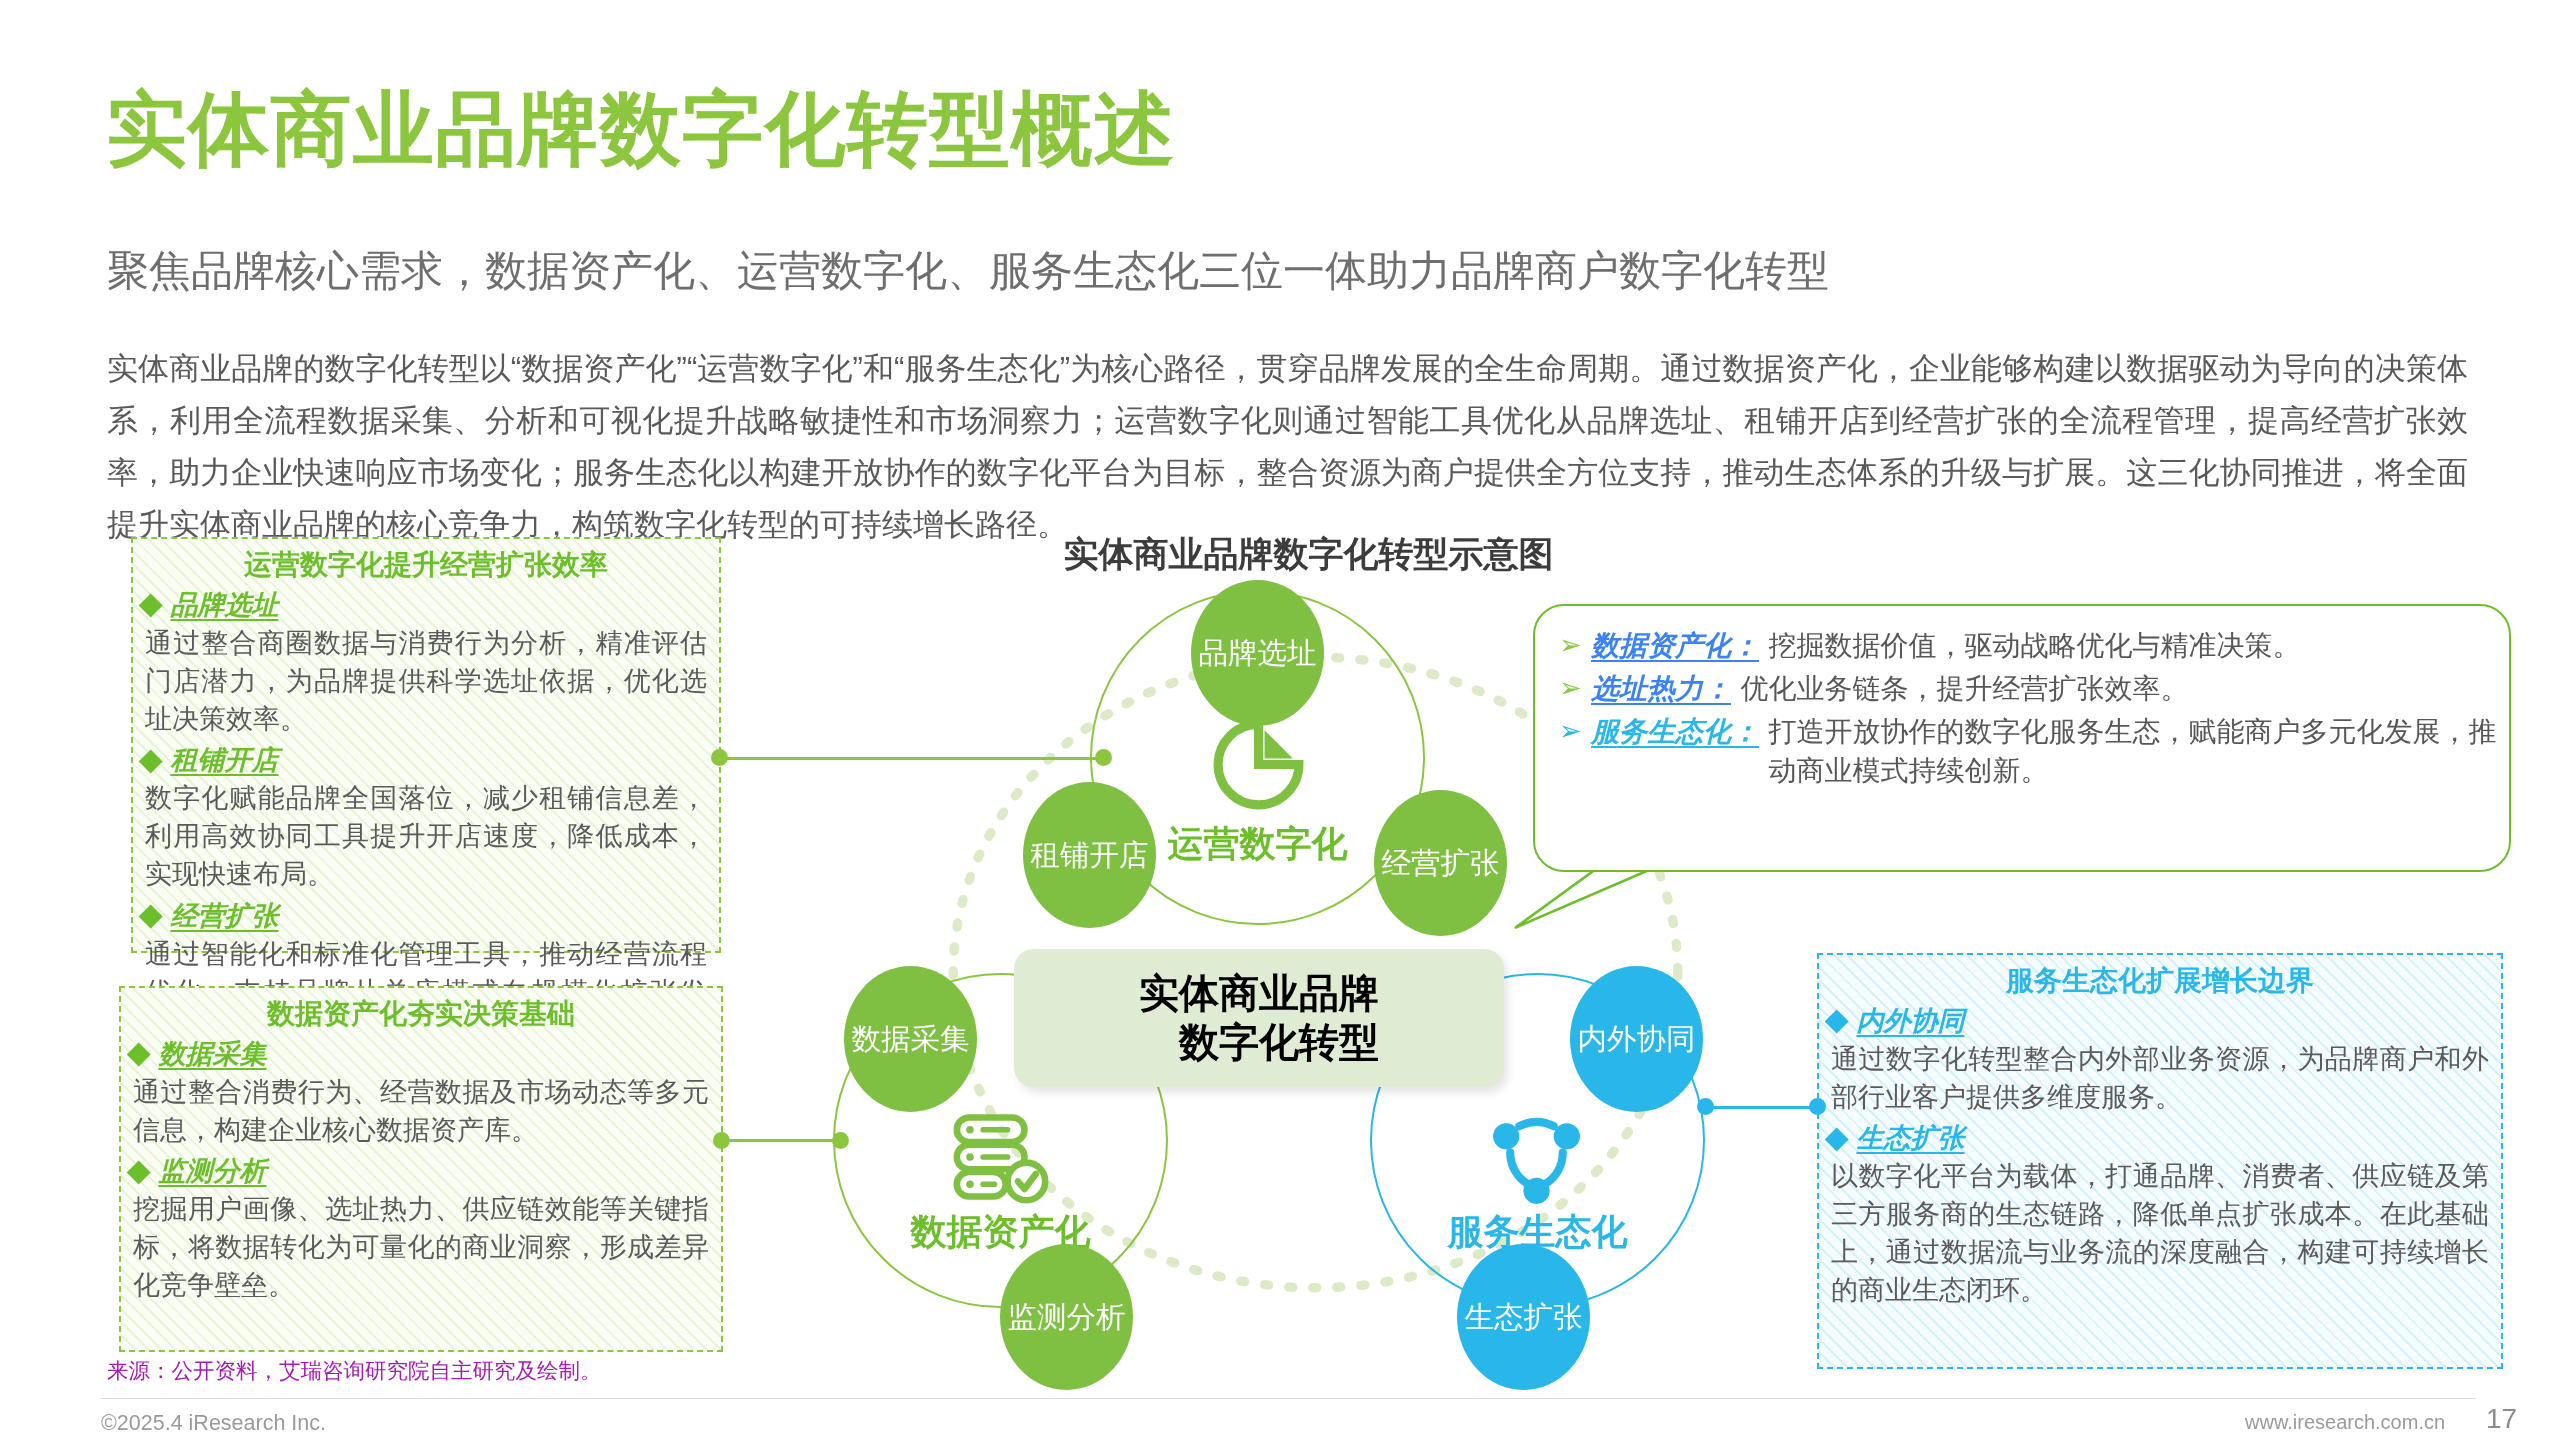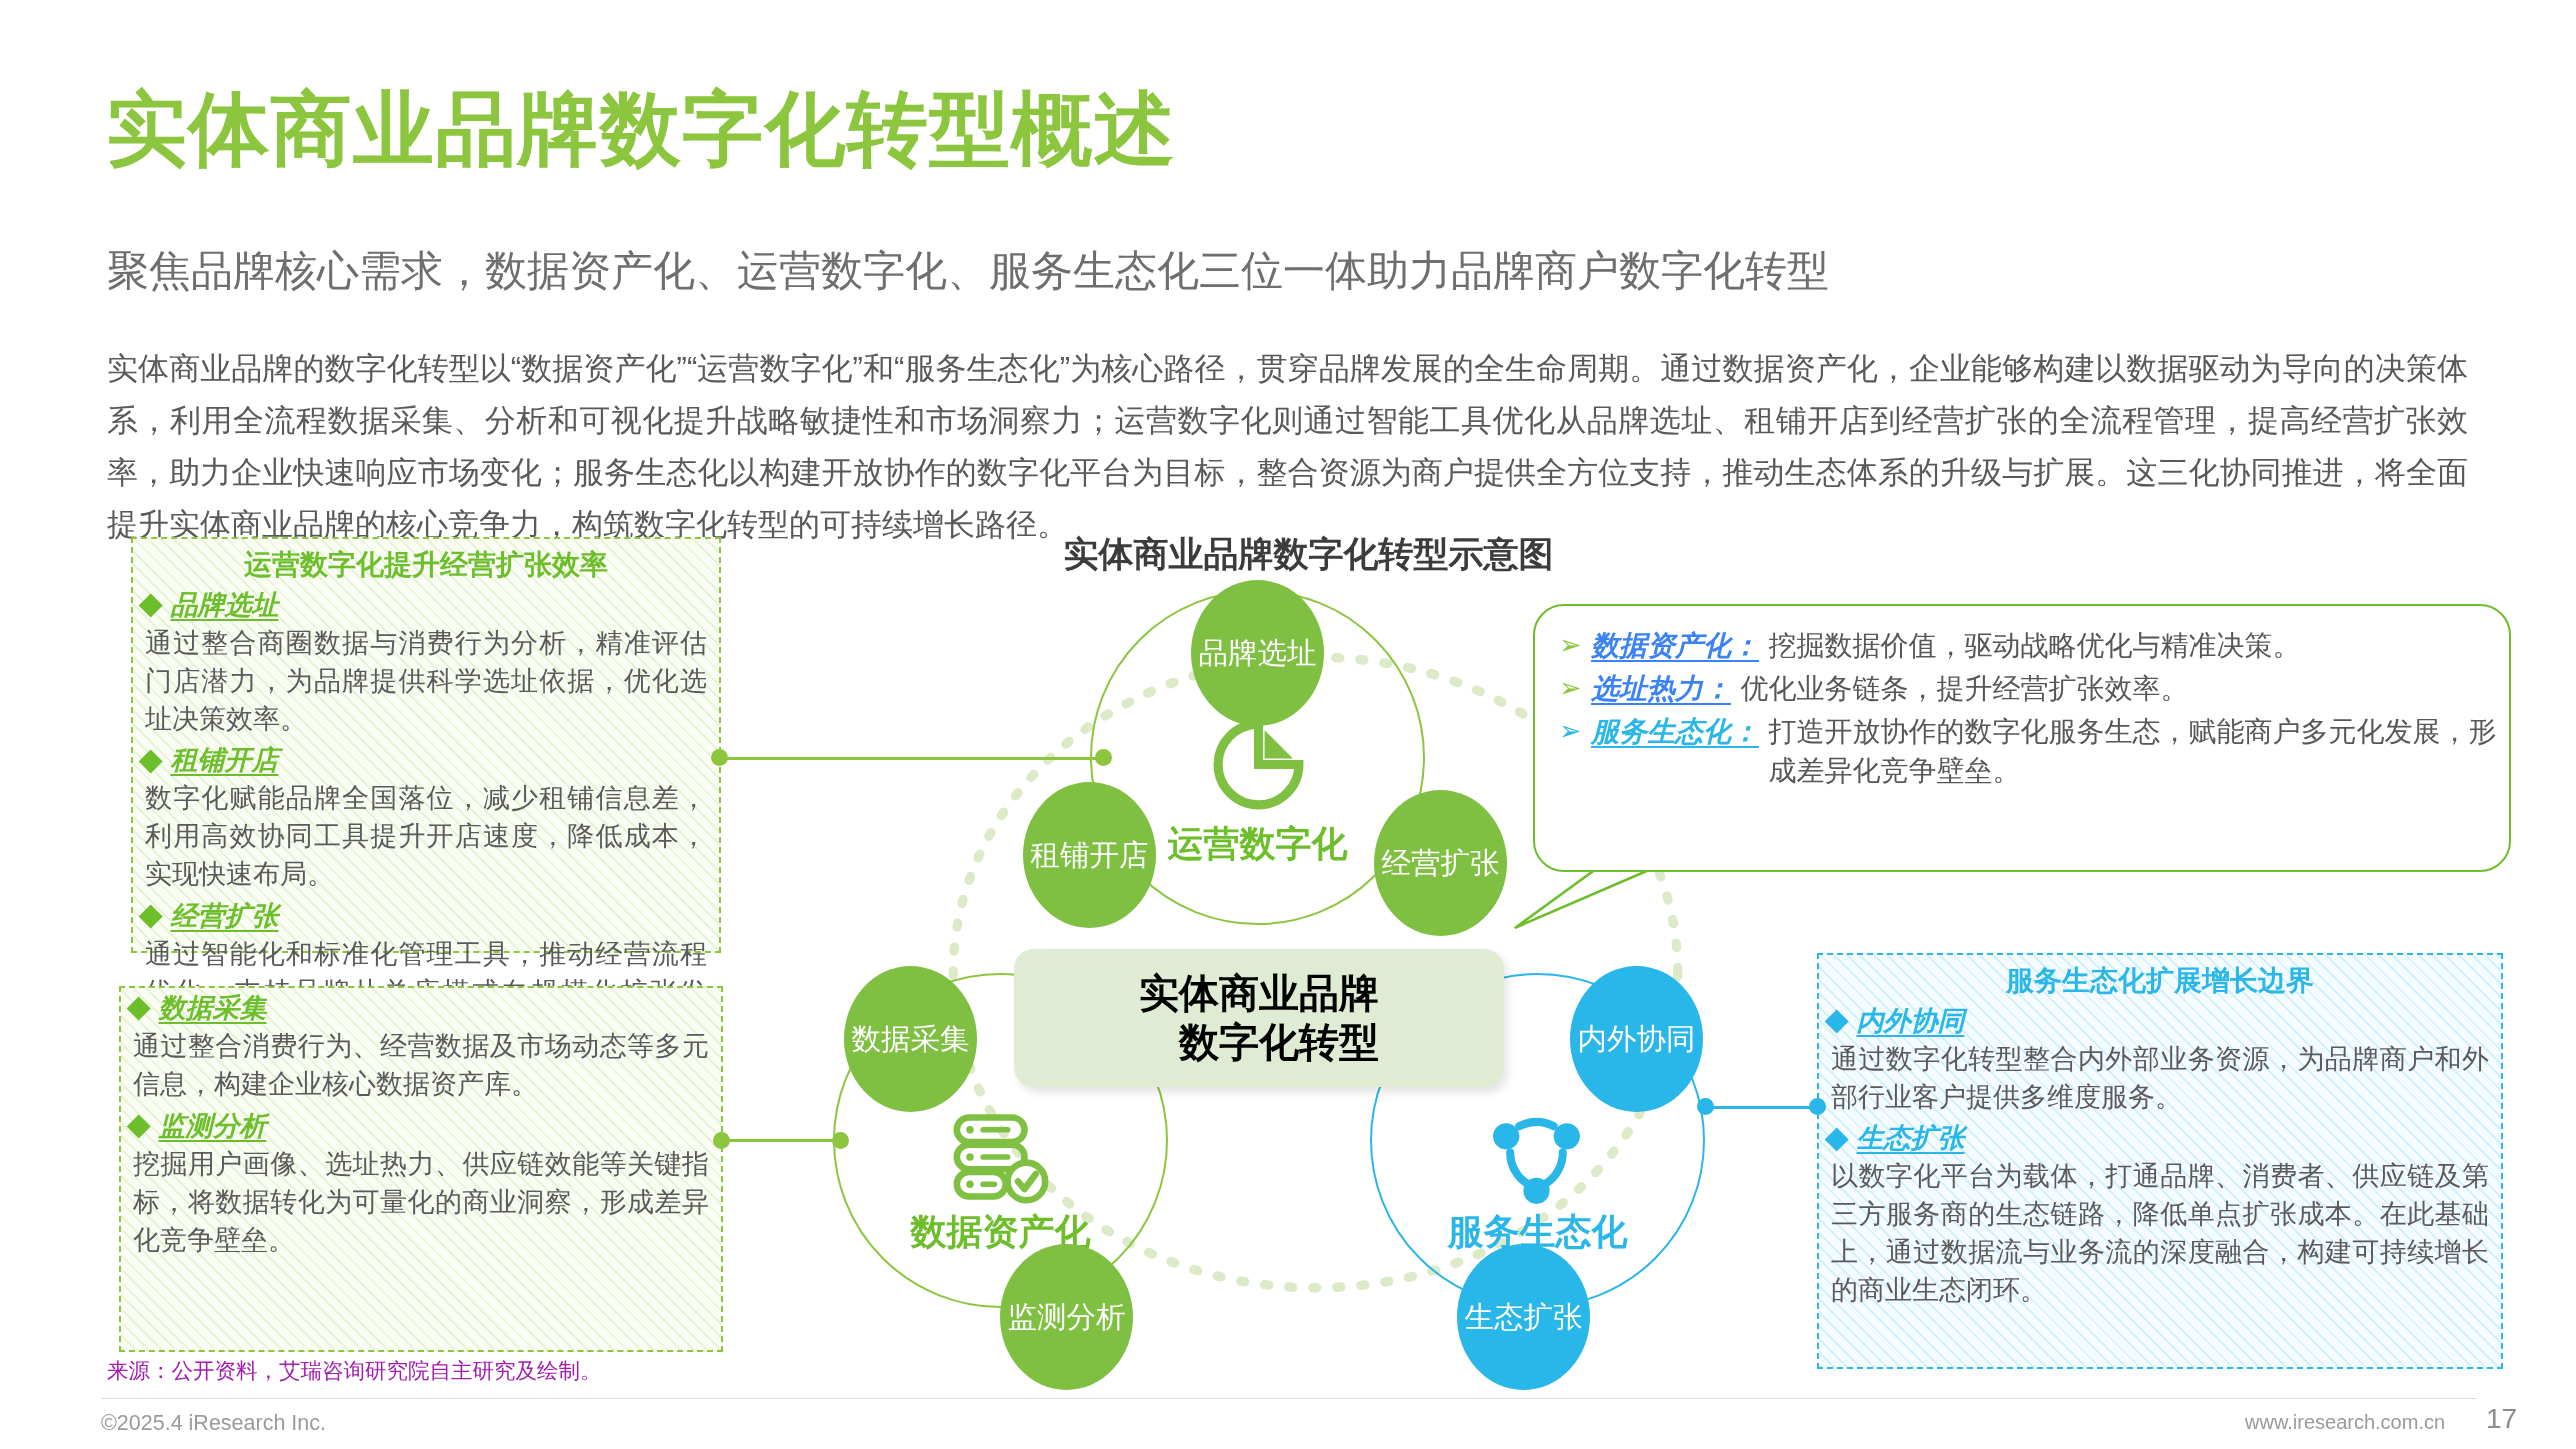"打造开放协作的数字化服务生态，赋能商户多元化发展，形成差异化竞争壁垒。" span.co-val { text: 形成差异化竞争壁垒 -> 推动商业模式持续创新 }
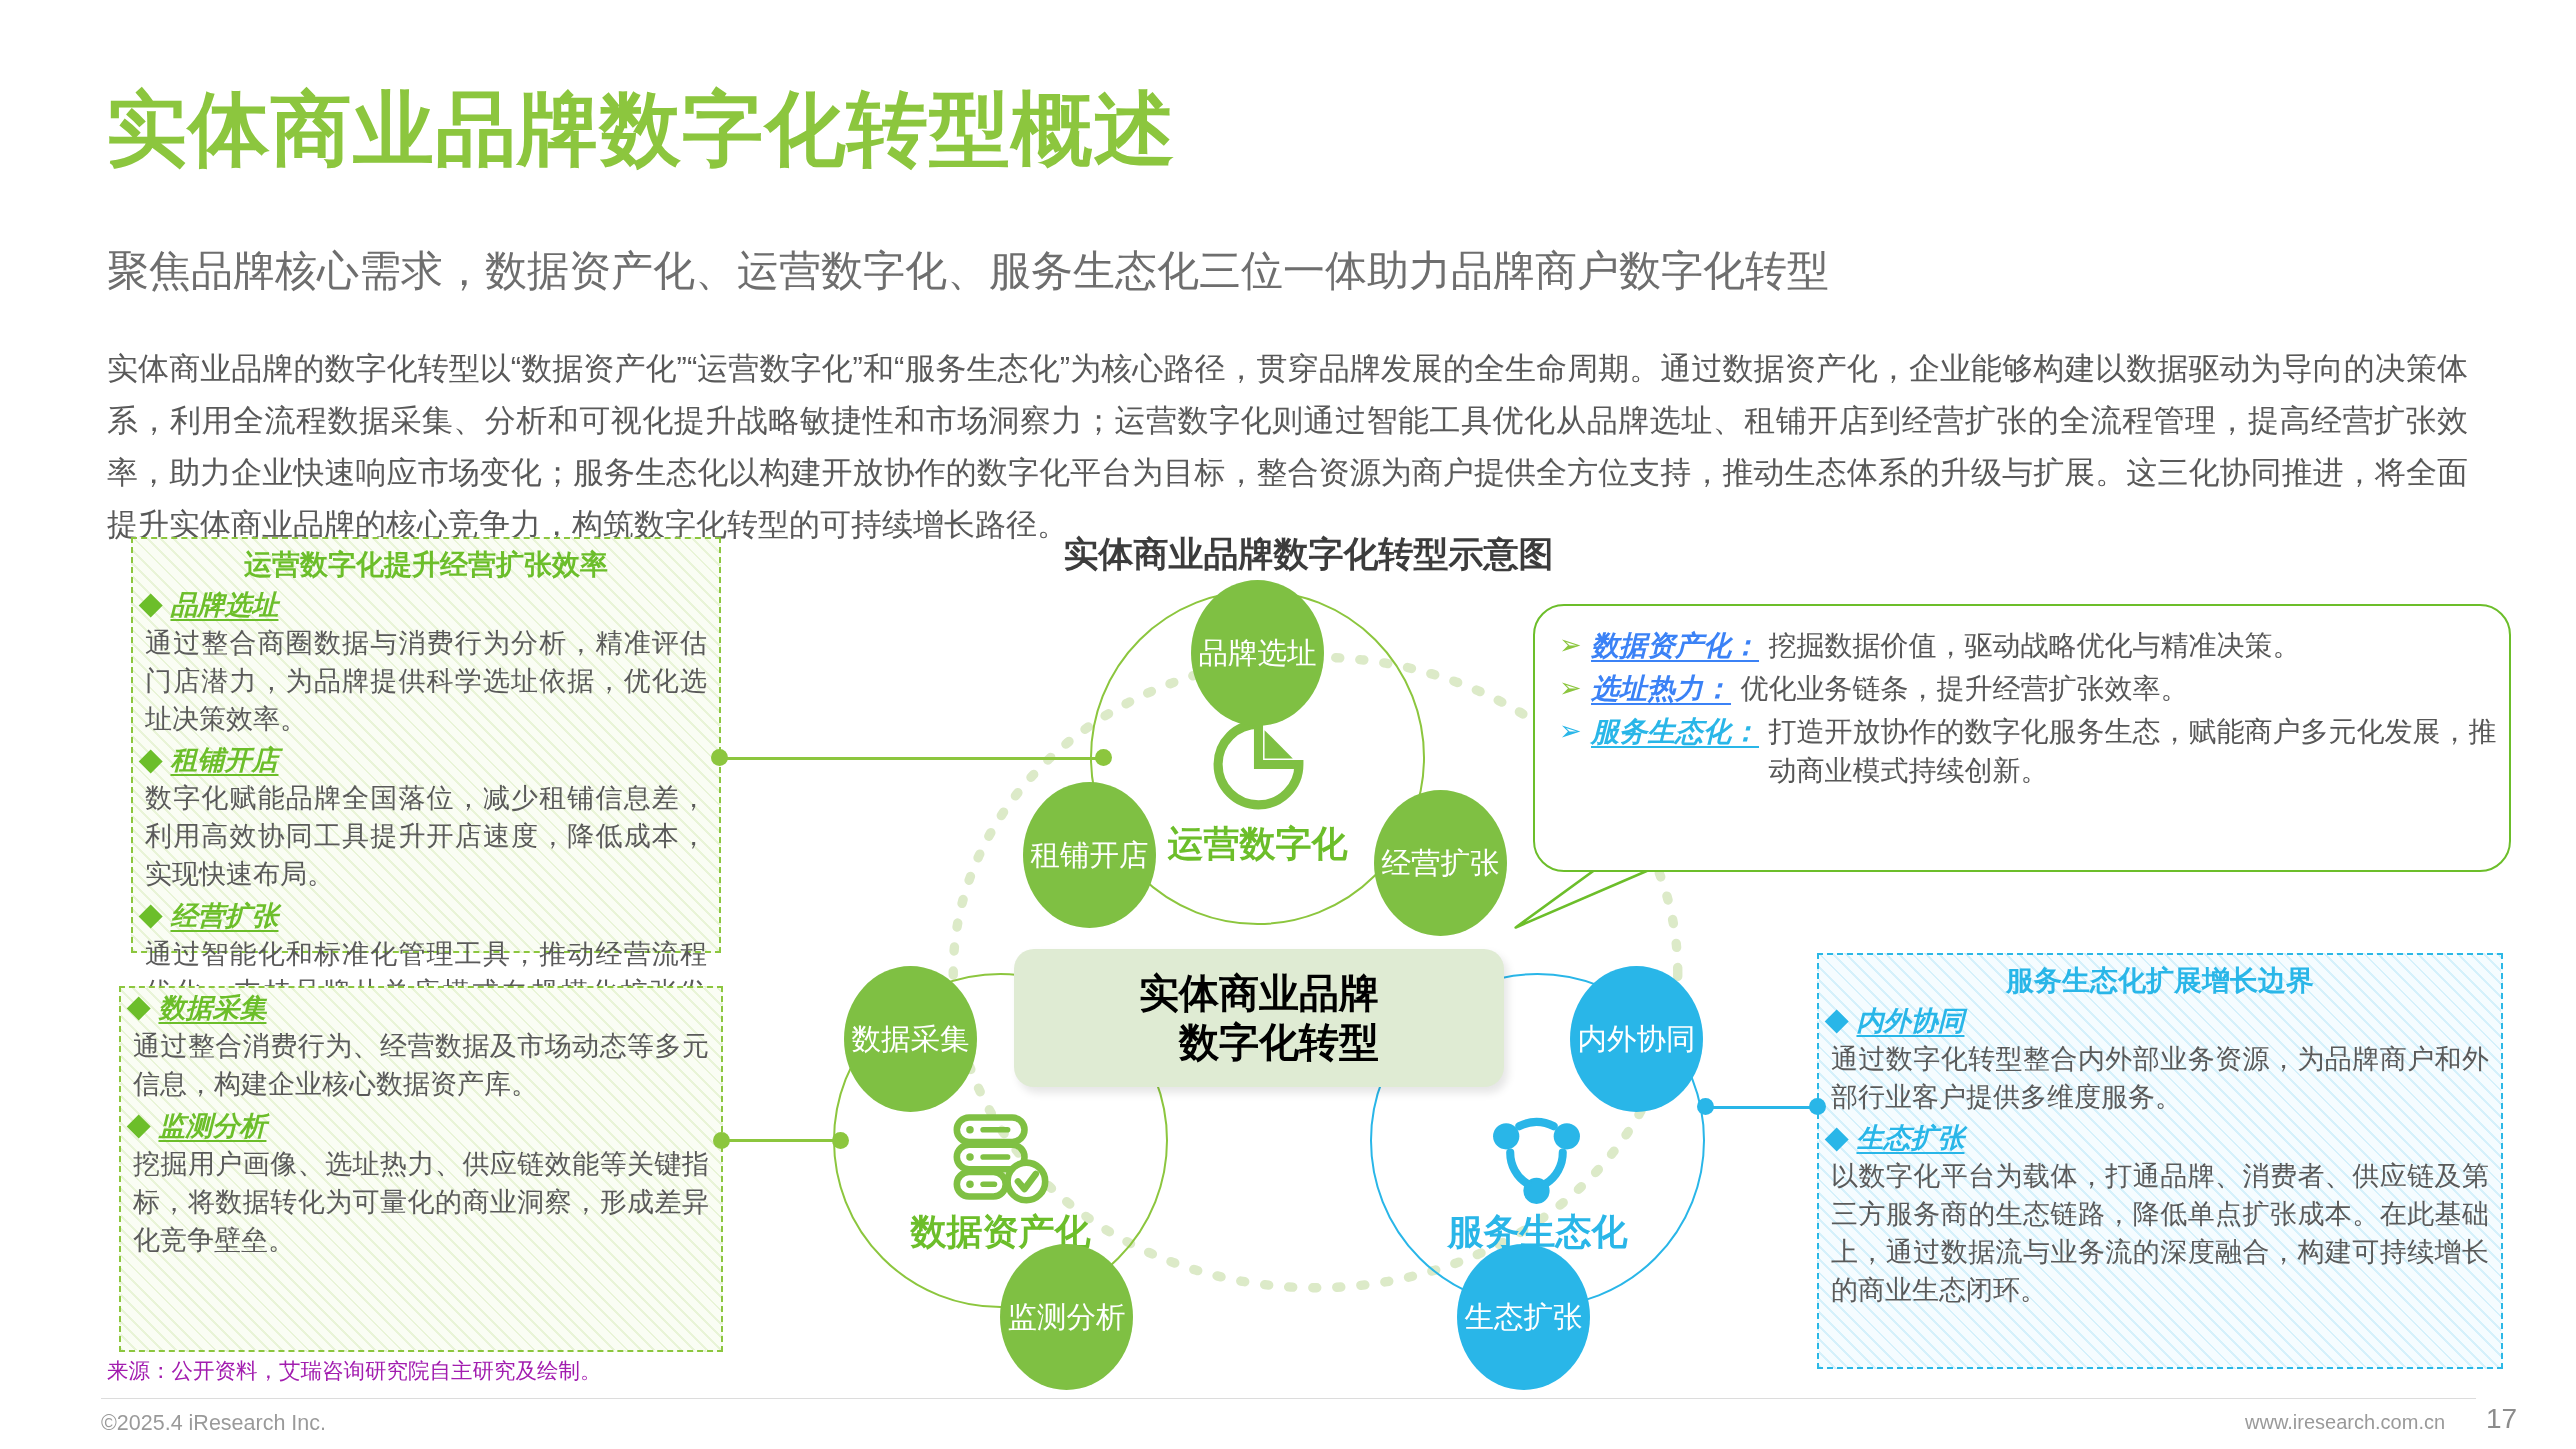"数据资产化夯实决策基础" div.dbox-title { html: none -> <div>数据资产化夯实决策基础</div> }
